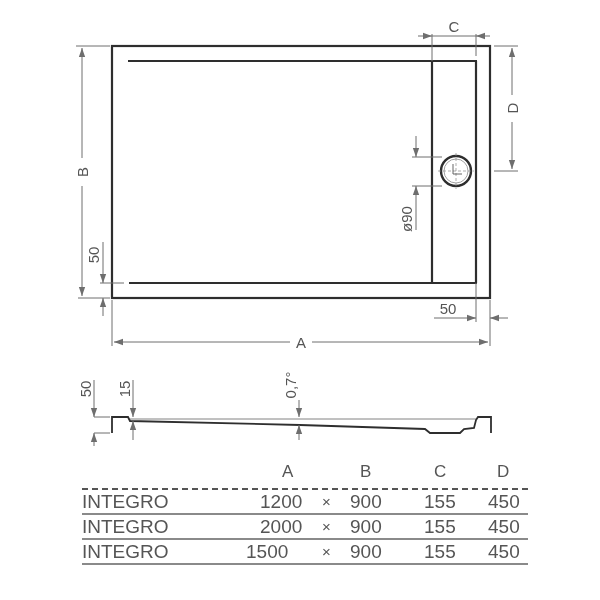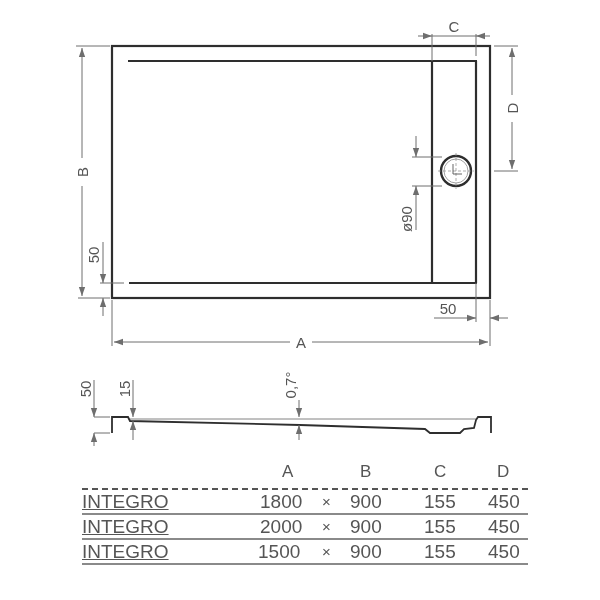"INTEGRO" .model { text-decoration: underline -> none }
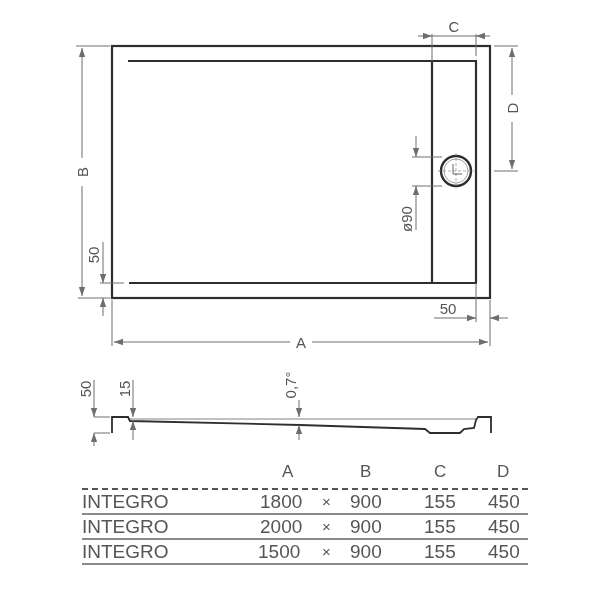"1800" span { text: 1800 -> 1200 }
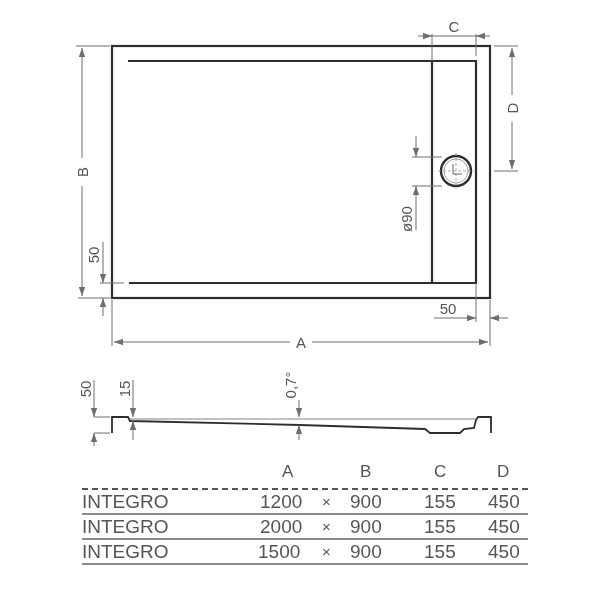"1500" span { left: 176px -> 164px }
